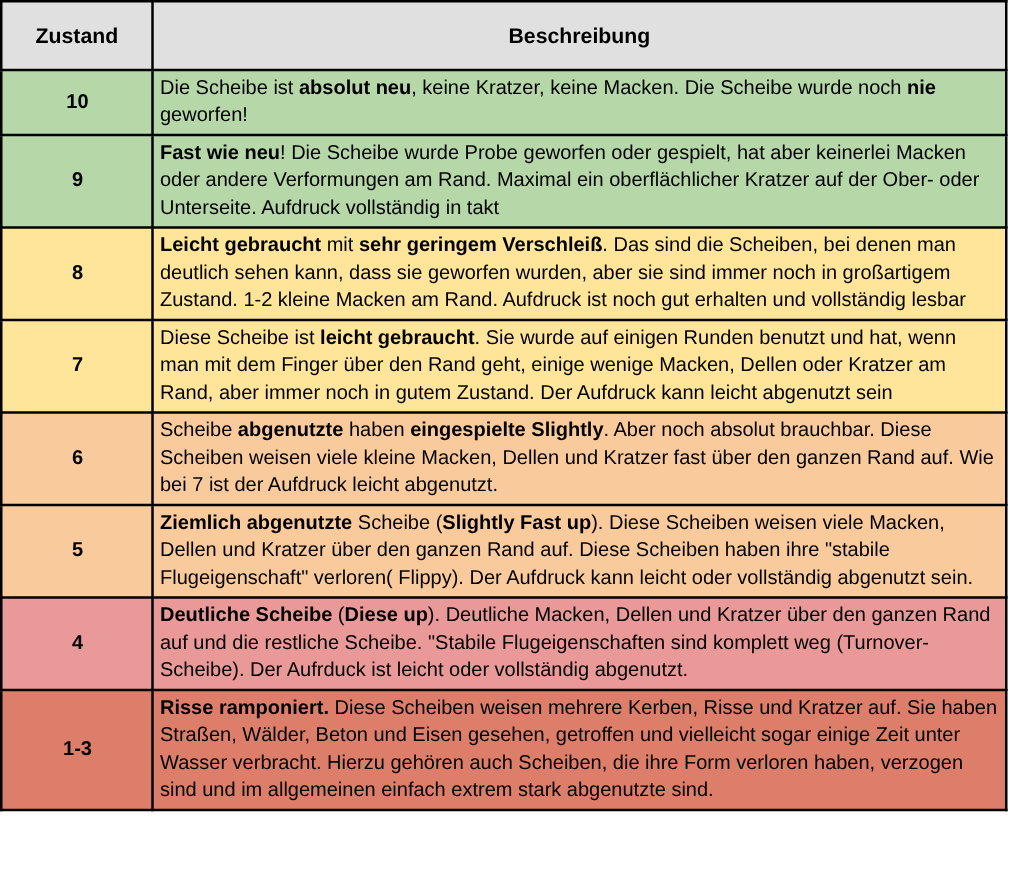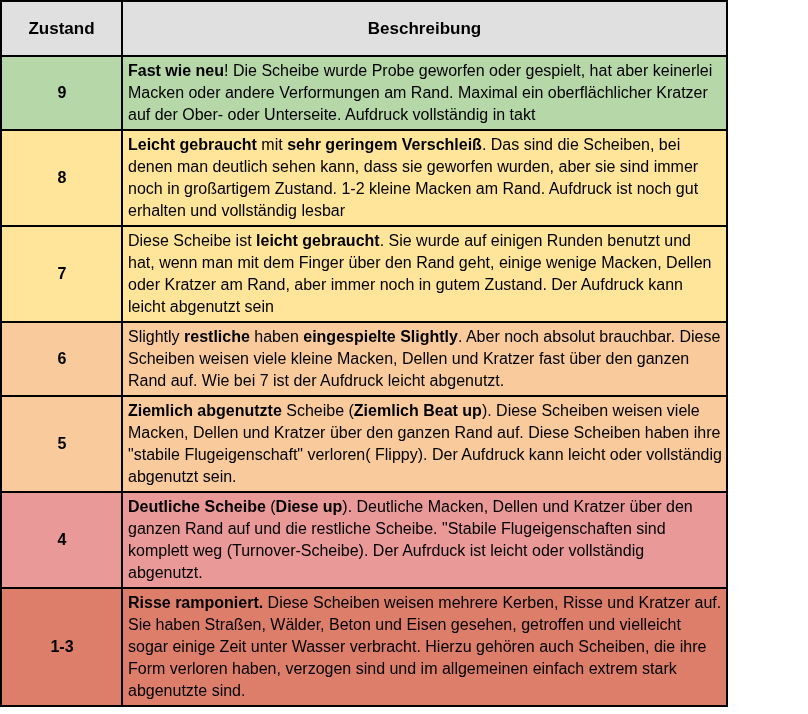"Zustand" table.rating-table { width: 728px -> 806px }
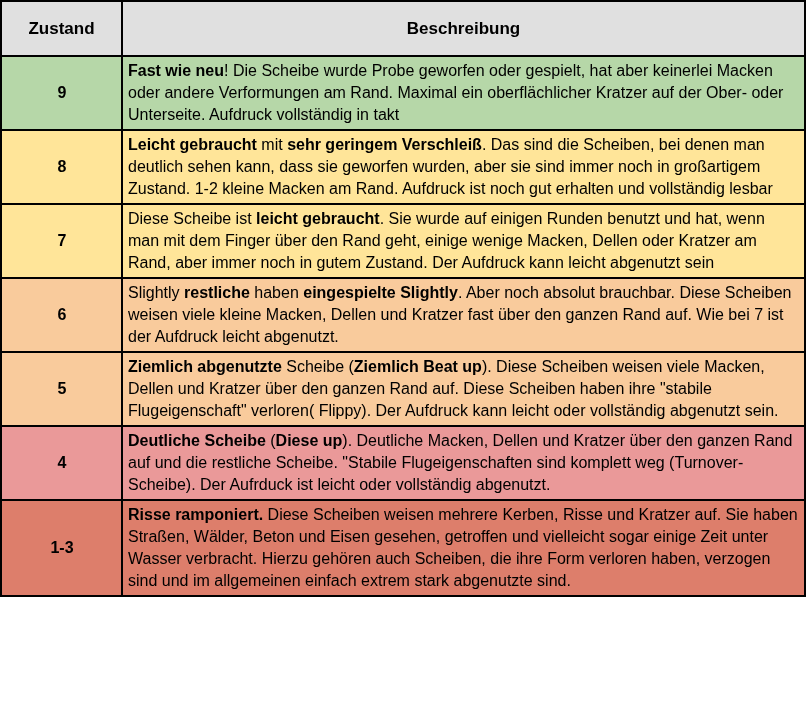"10" tr { html: none -> <tr> <td>10</td> <td><span>Die Scheibe ist </span><b>absolut neu</b><span>, keine Kratzer, keine Macken. Die Scheibe wurde noch </span><b>nie</b><span> geworfen!</span></td> </tr> }
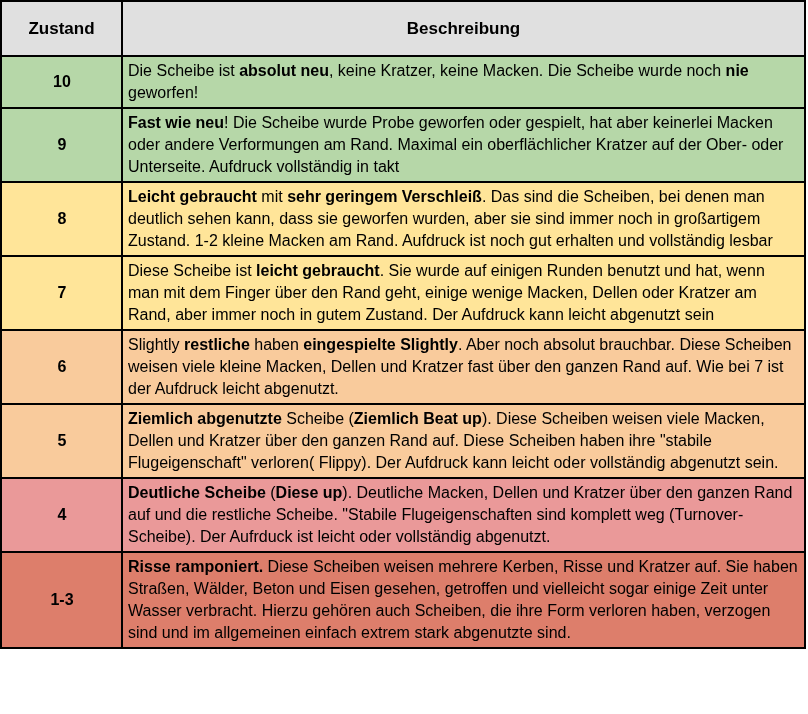"Slightly" span { text: Slightly -> Scheibe }
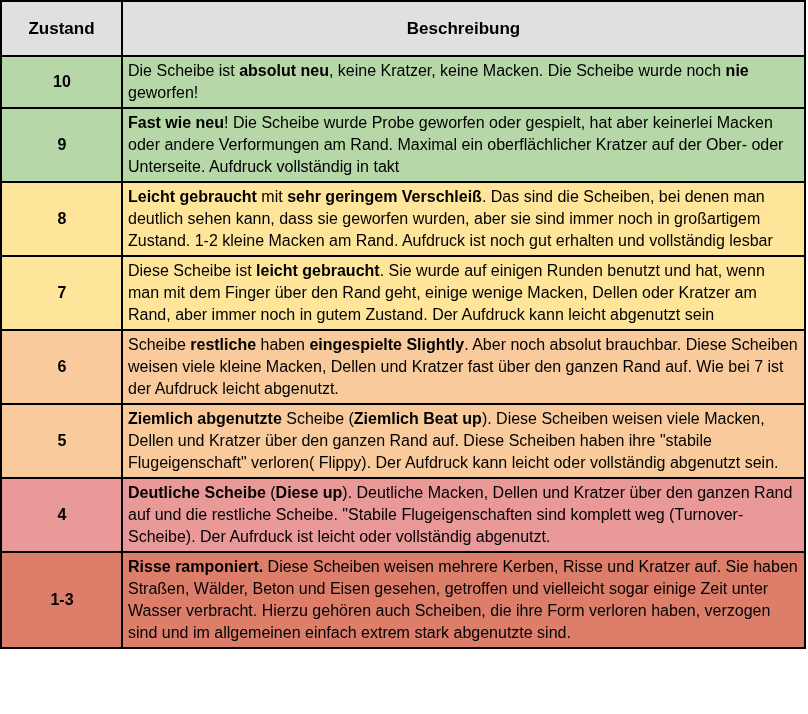"restliche" b { text: restliche -> abgenutzte }
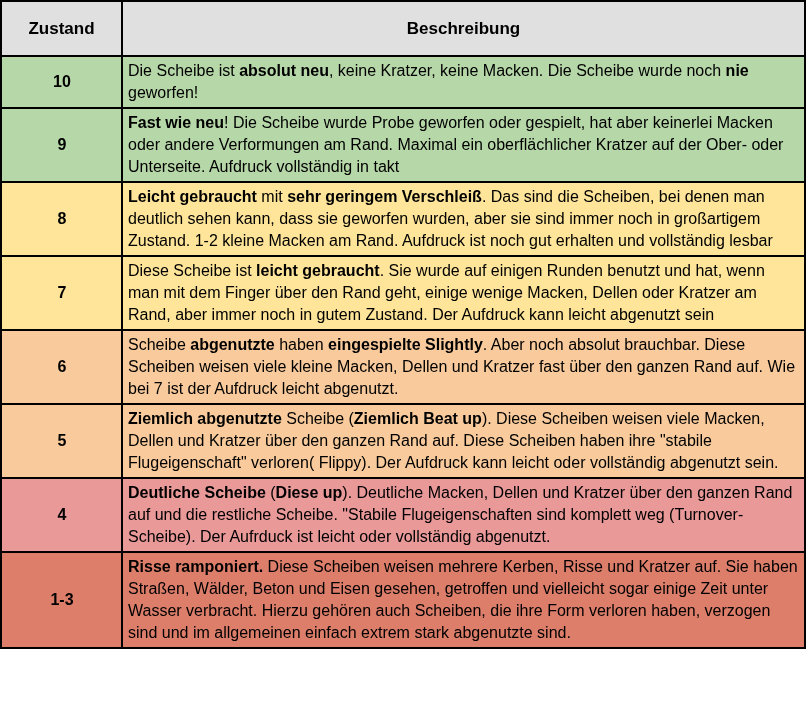"Ziemlich Beat up" b { text: Ziemlich Beat -> Slightly Fast }
